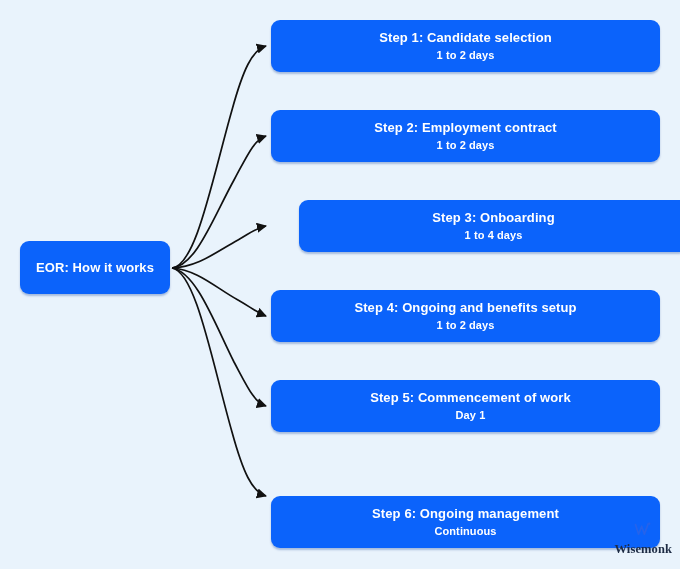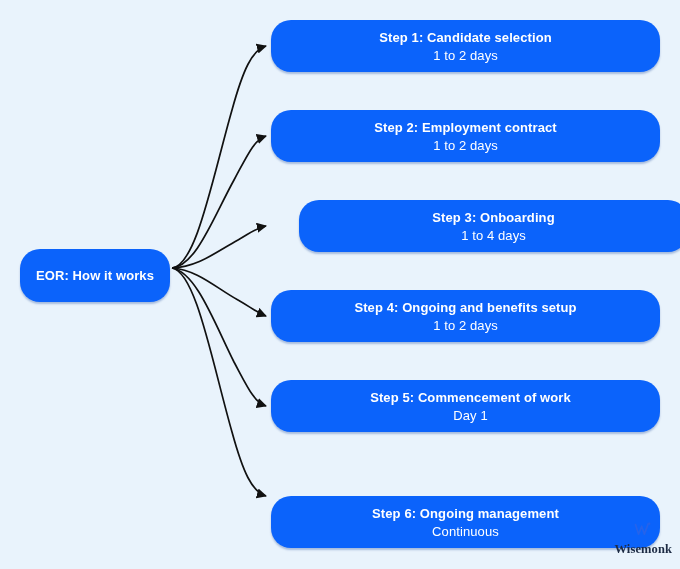"Step 1: Candidate selection" .node { border-radius: 20px -> 9px }
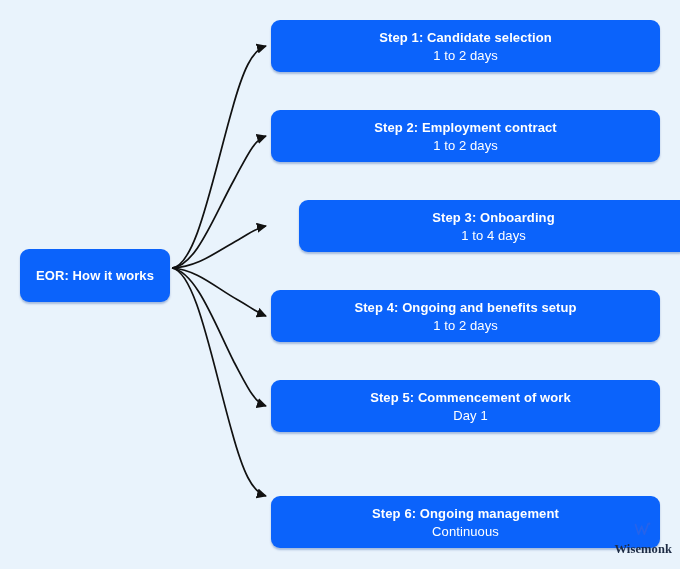"1 to 2 days" .node-step .node-sub { font-size: 13px -> 11px; font-weight: normal -> bold }
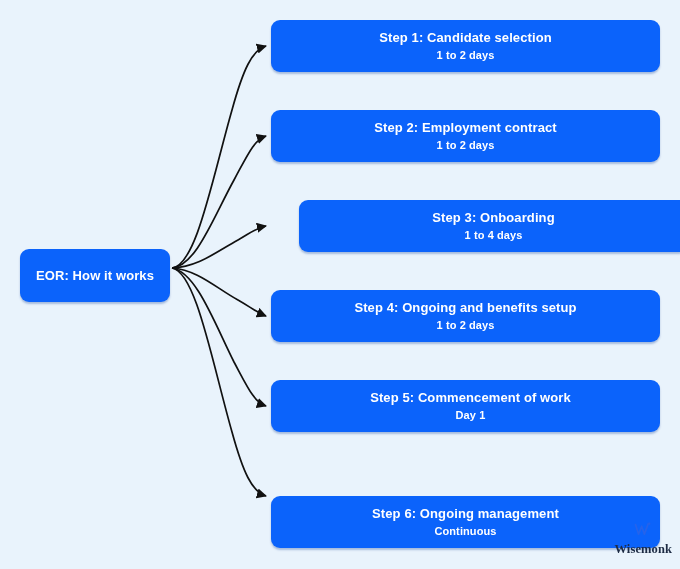"EOR: How it works" .node-root { top: 249px -> 241px }
